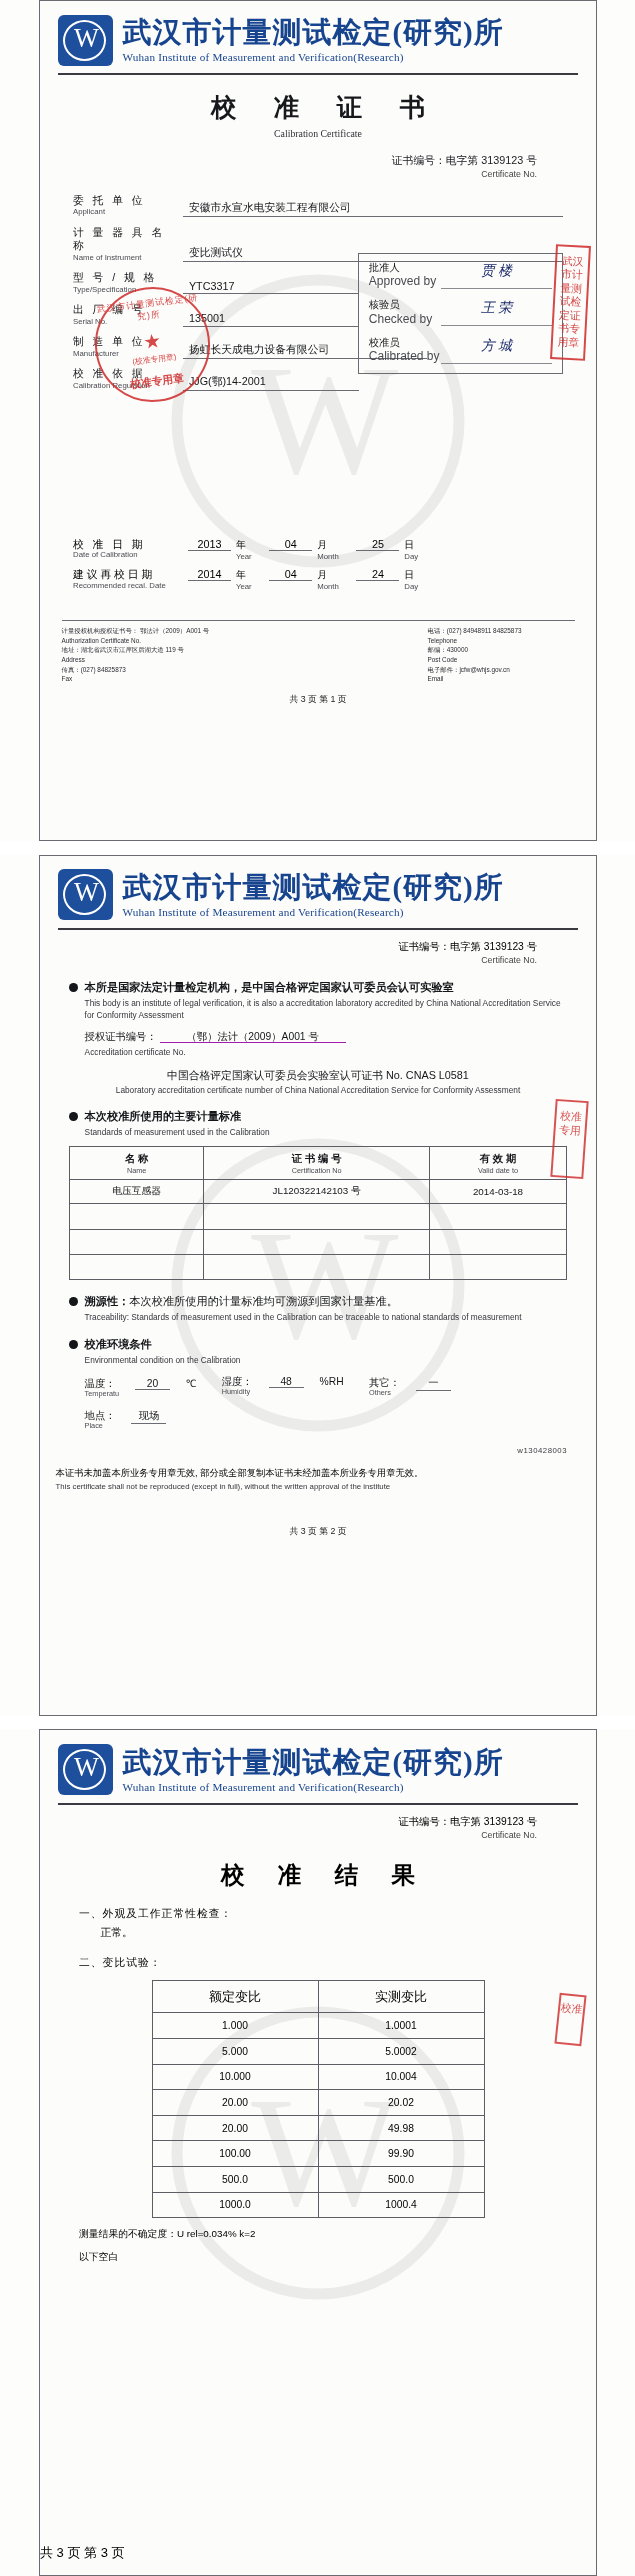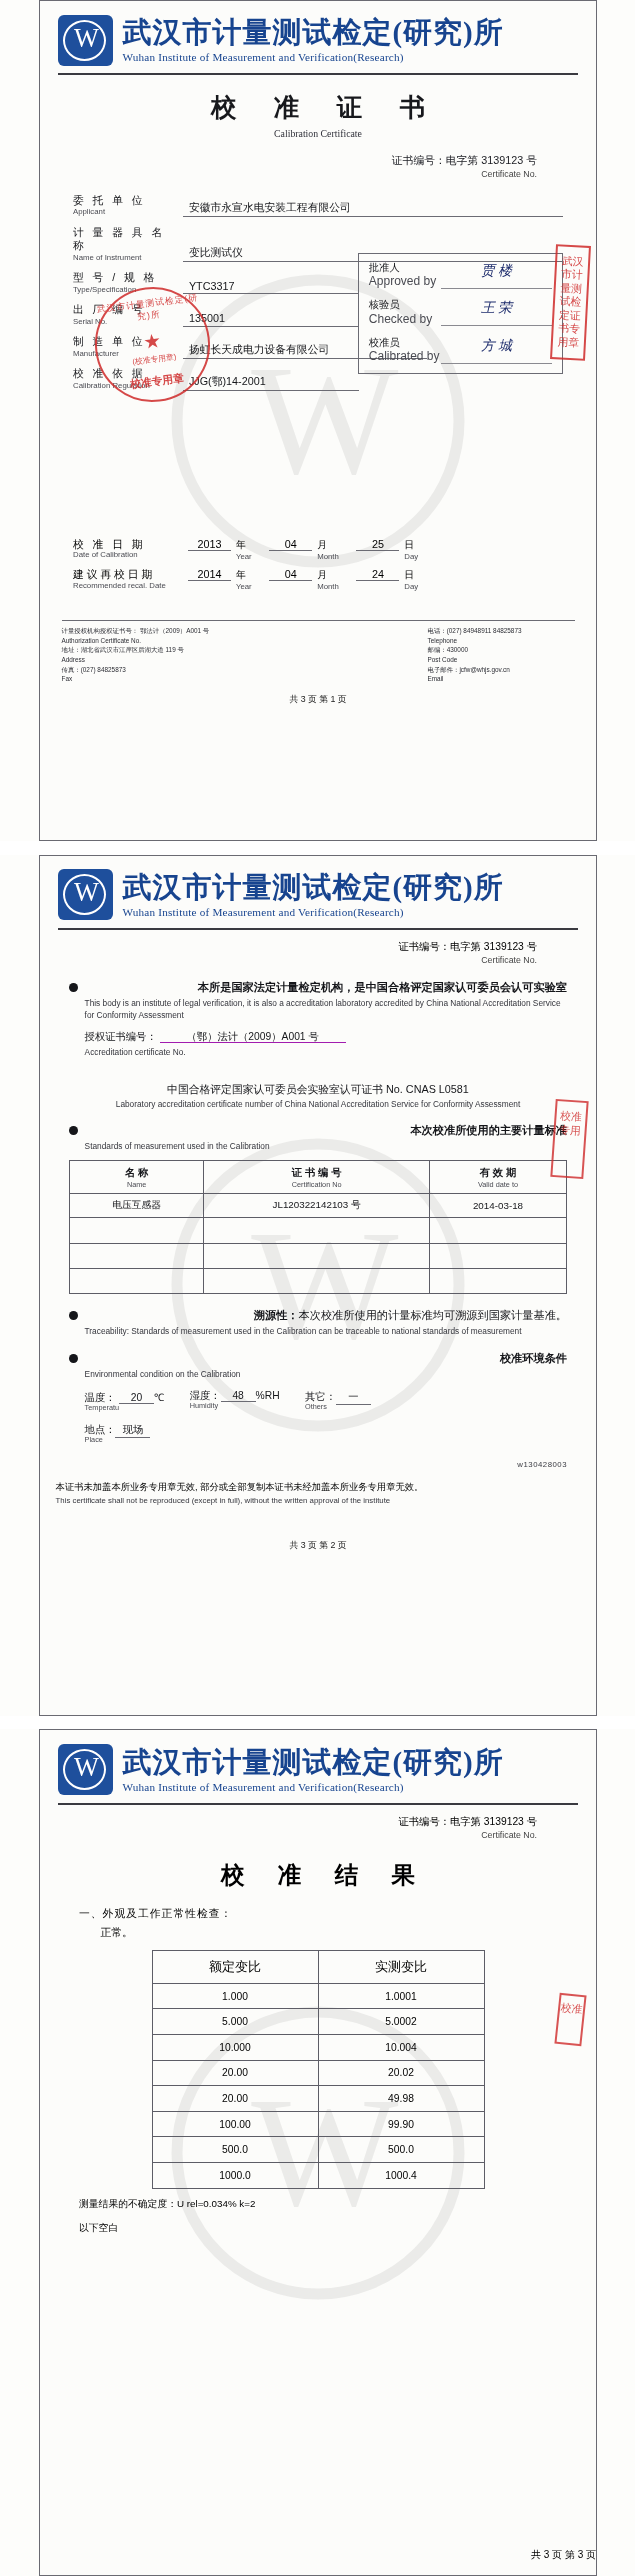"本所是国家法定计量检定机构，是中国合格评定国家认可委员会认可实验室" .bullet-line { justify-content: space-between -> none }
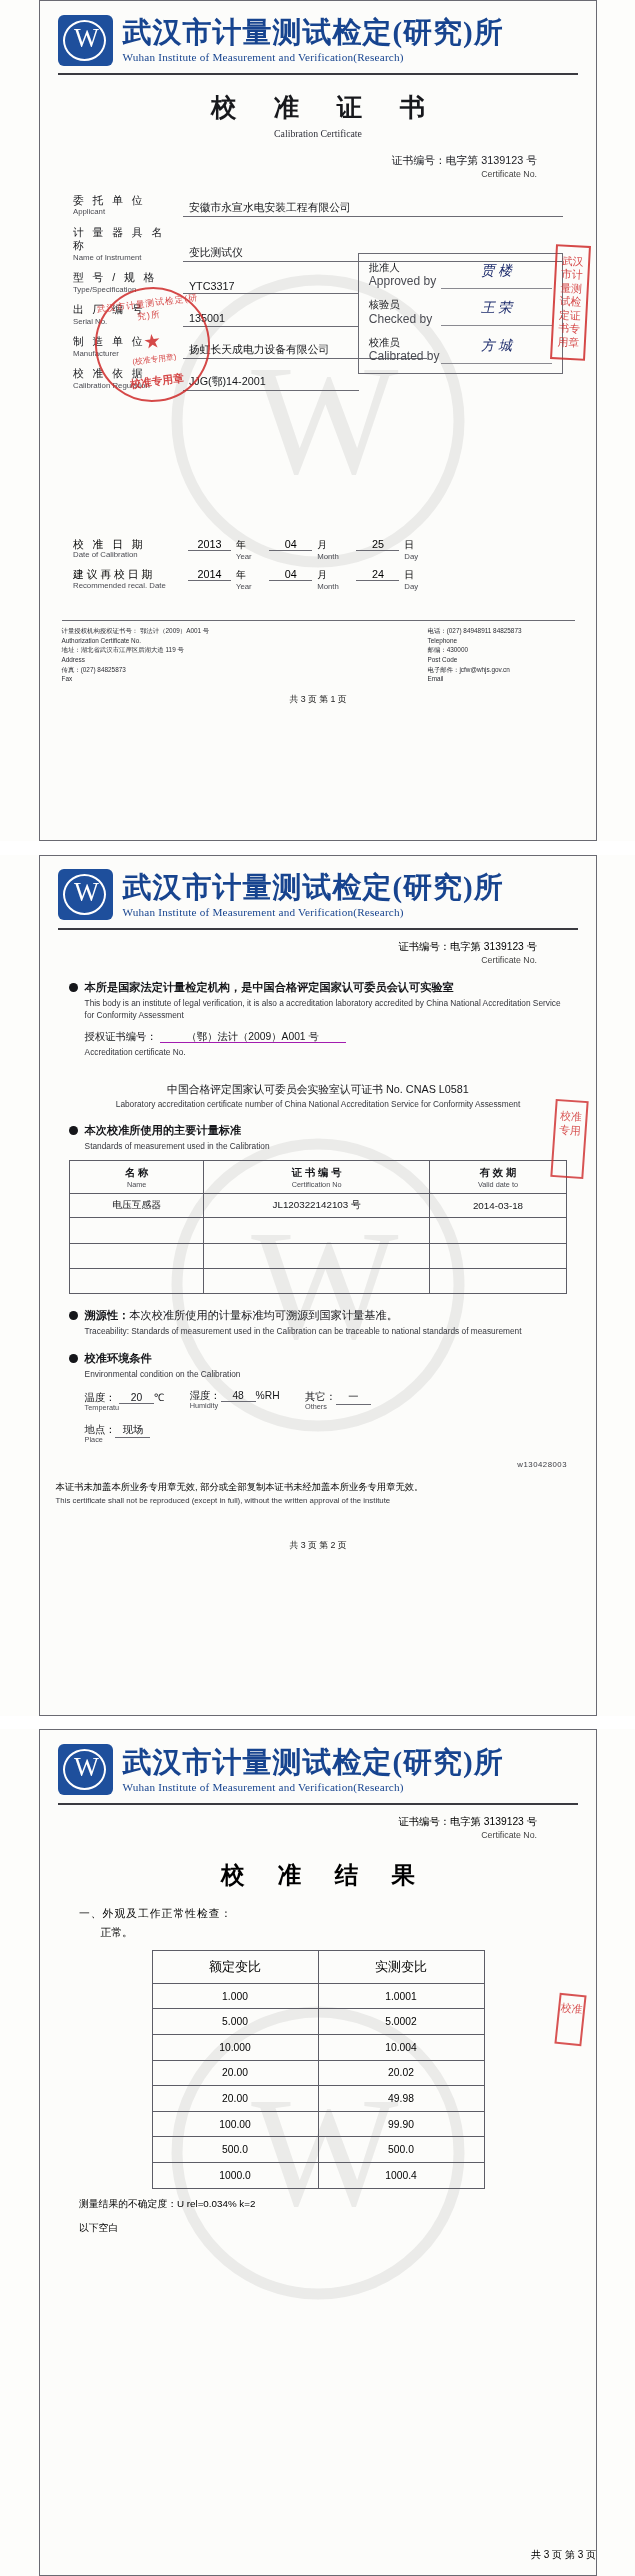"中国合格评定国家认可委员会实验室认可证书 No. CNAS L0581" .center-strong { margin-top: 25px -> 11px }
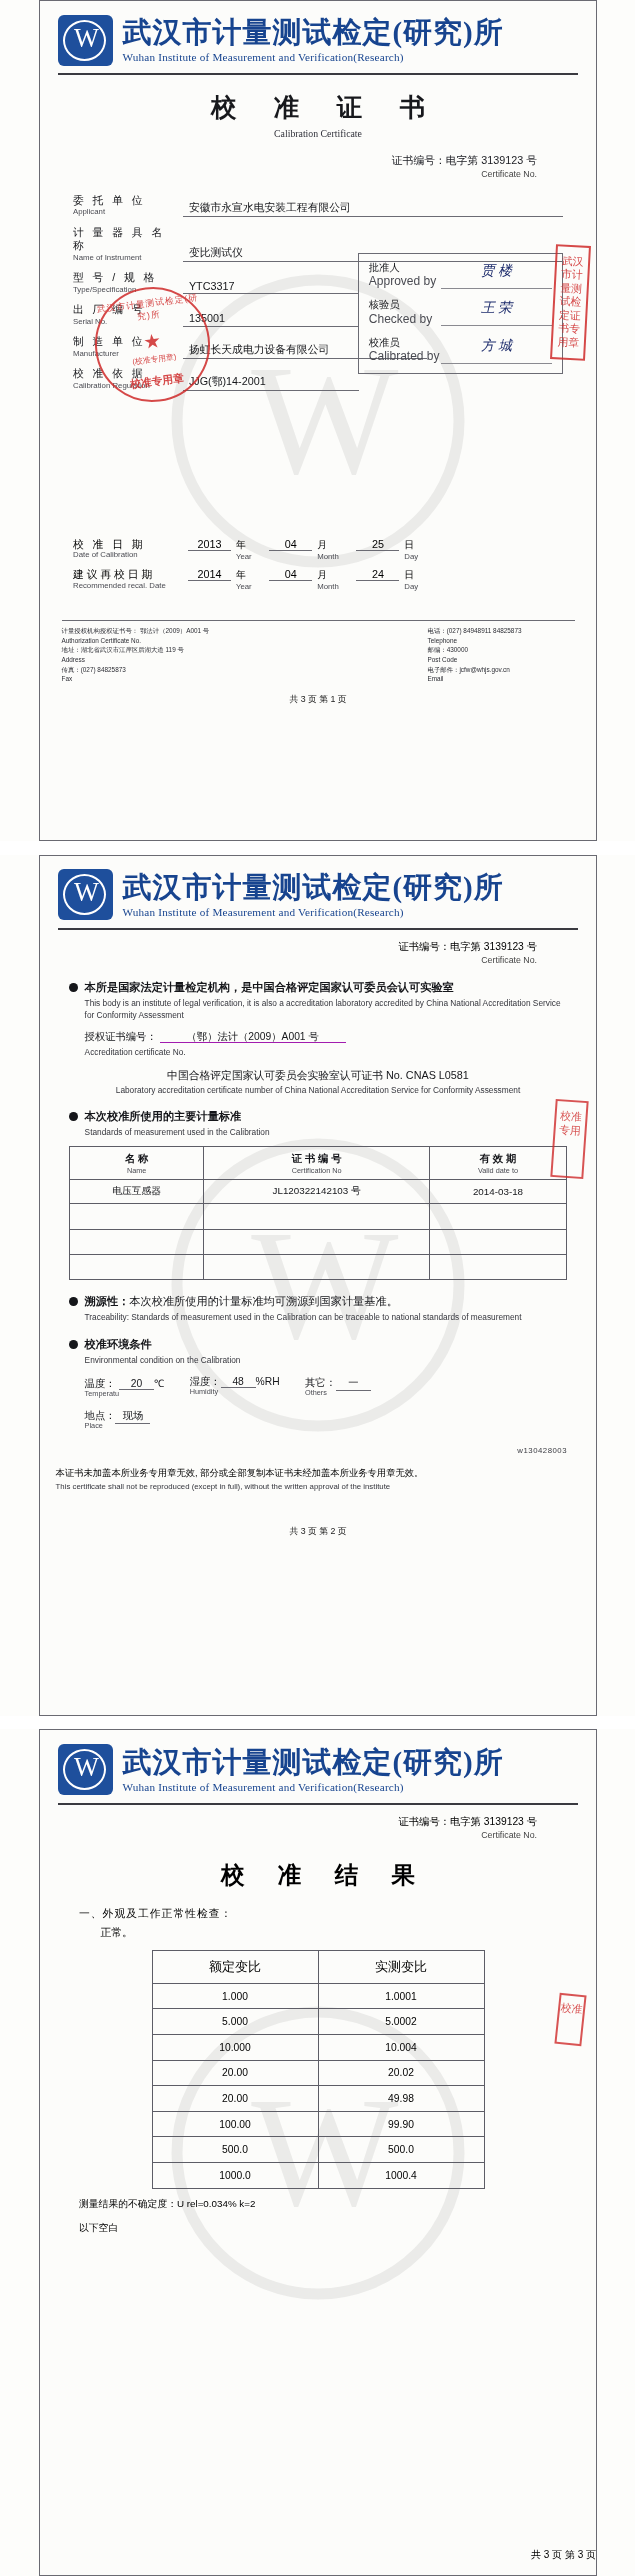"温度：" .env-item { gap: 0 -> 16px }
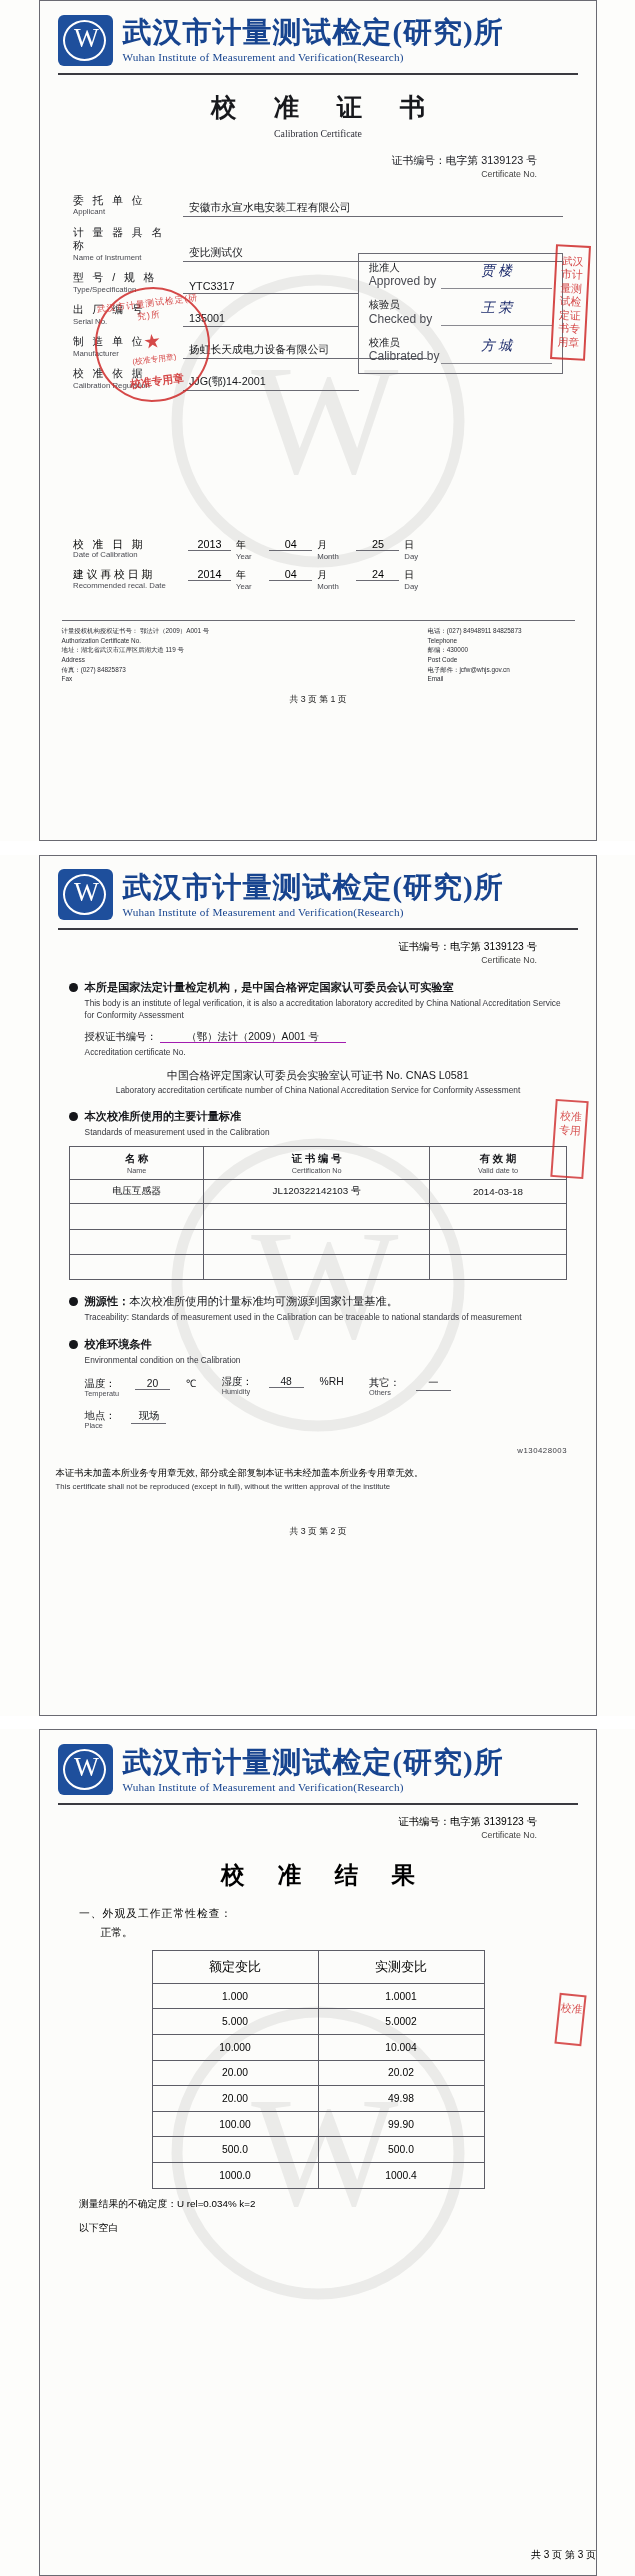"二、变比试验：" div.p3-sec { html: none -> <div> <div>二、变比试验：</div> </div> }
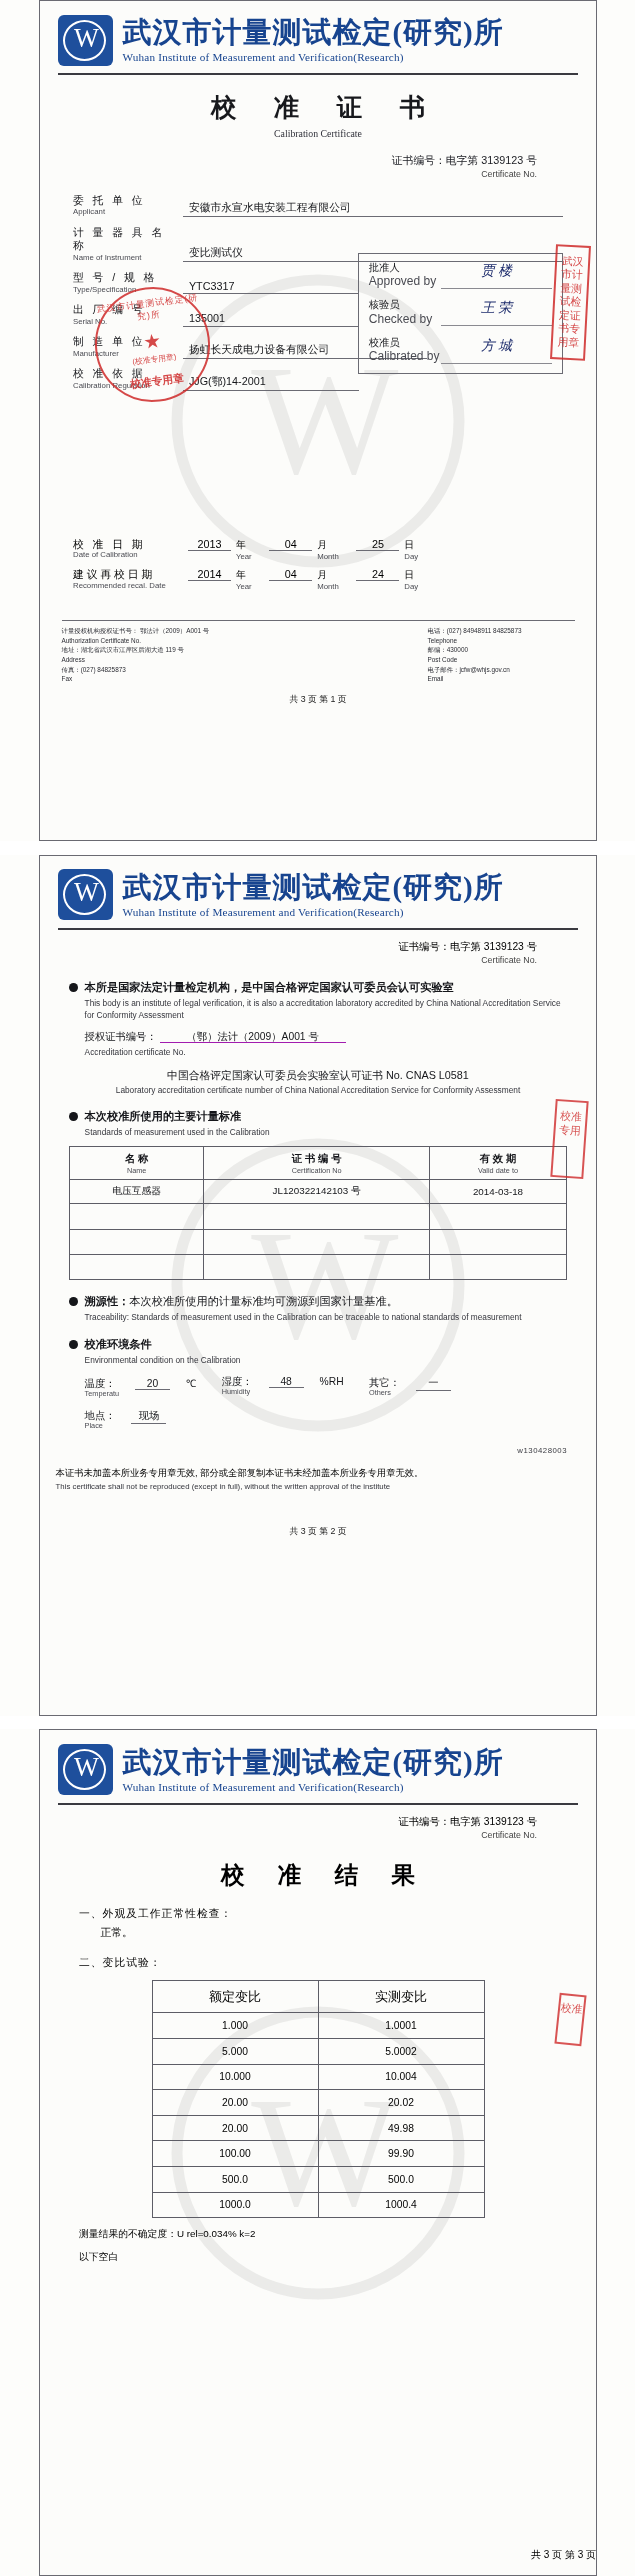"共 3 页 第 3" .pagemark3 { font-size: 10px -> 13px; text-align: right -> left }
